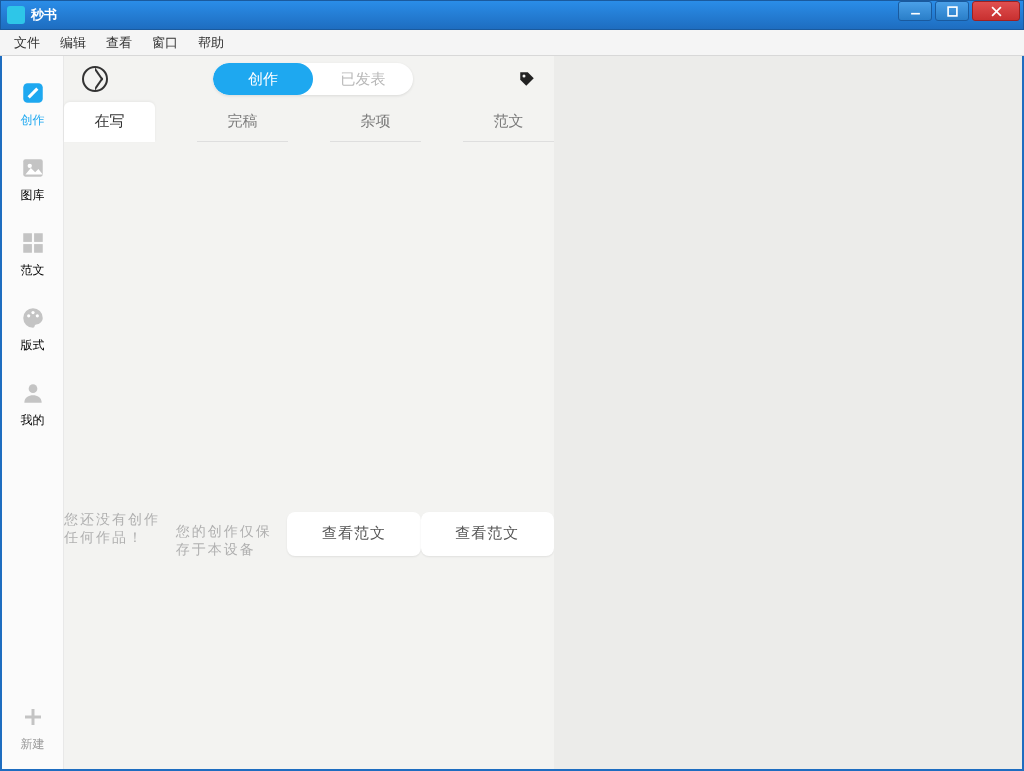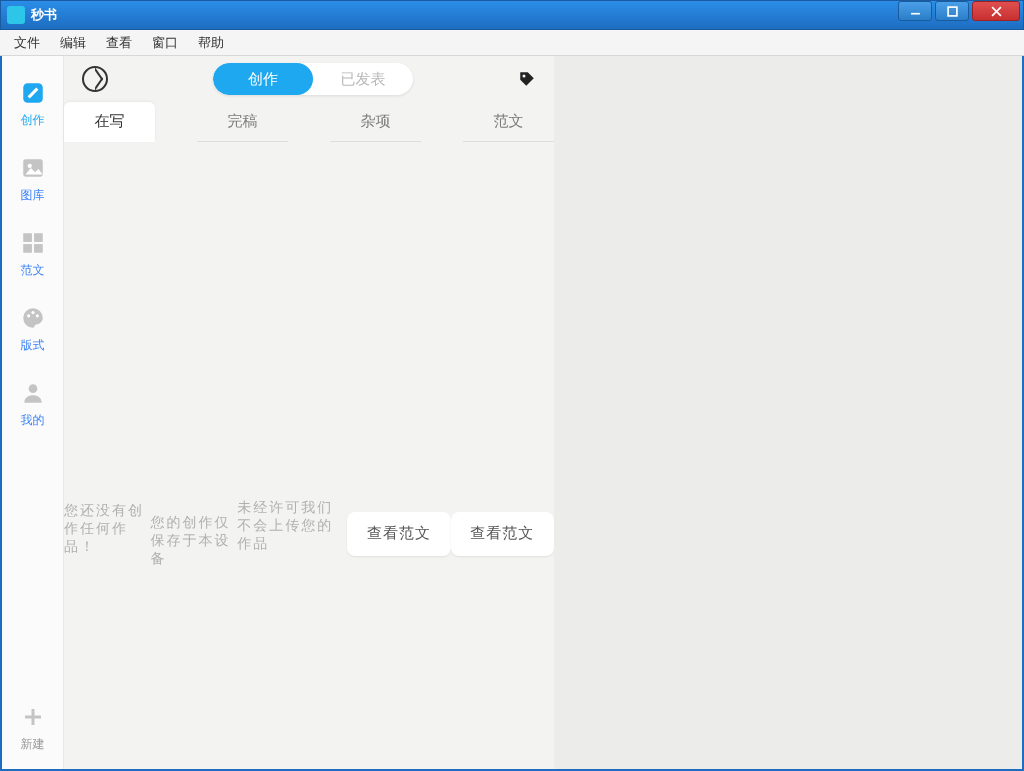"图库" .sidebar-item { color: #3b82f6 -> #000000 }
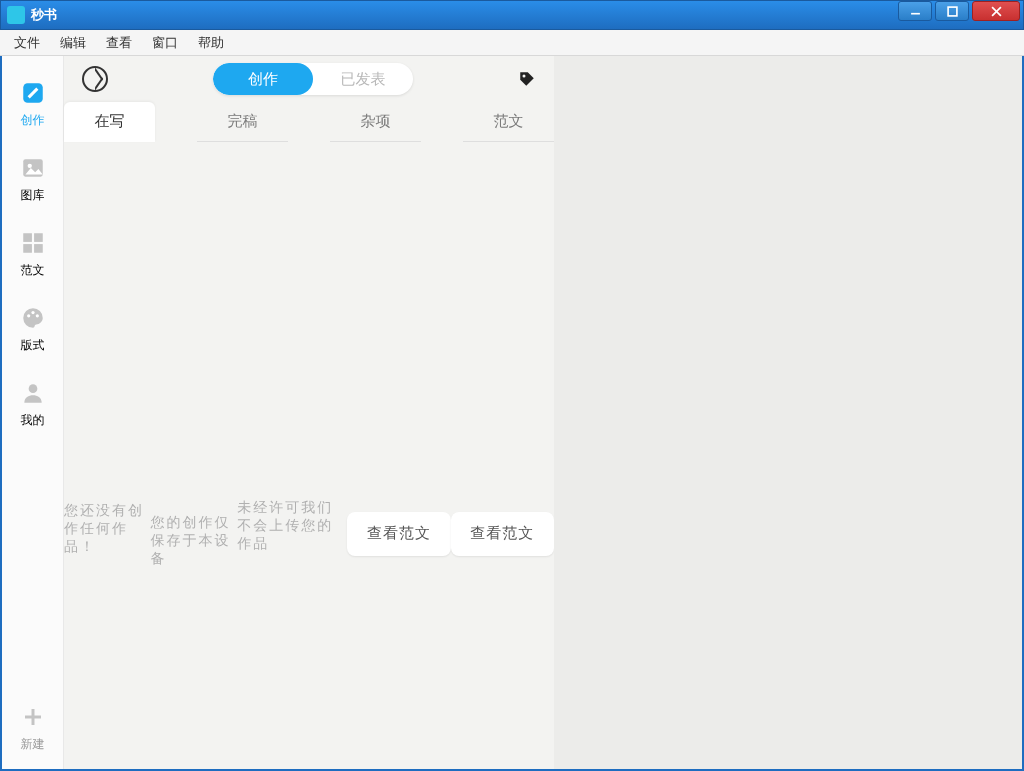"未经许可我们不会上传您的作品" div.line3 { html: <div>未经许可我们不会上传您的作品</div> -> none }
